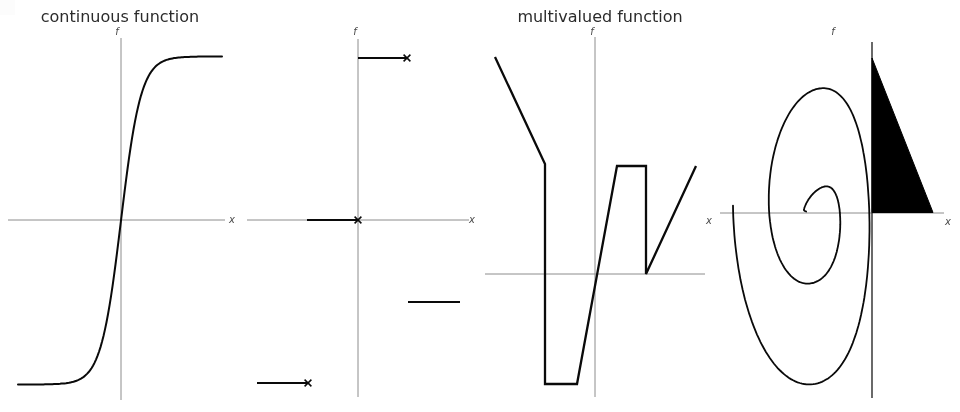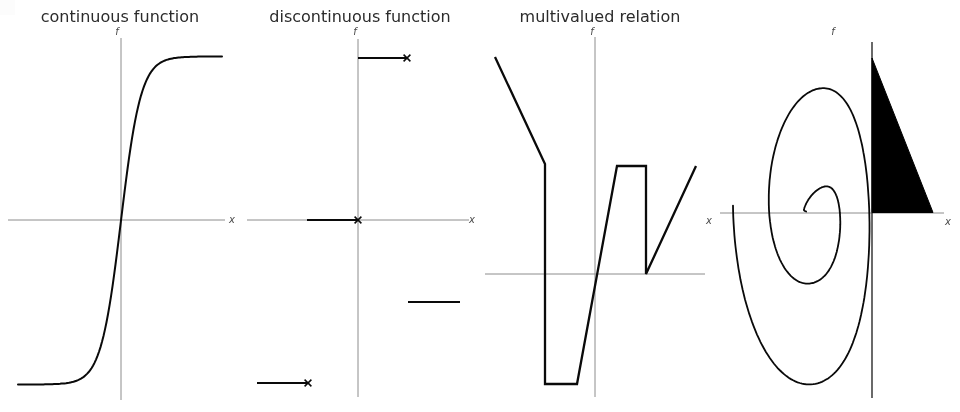"discontinuous function" div.panel-title { html: <div>discontinuous function</div> -> none }
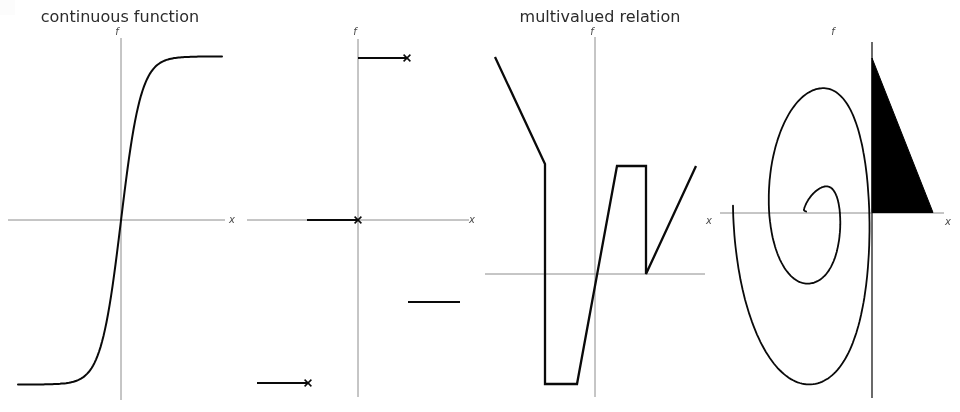"multivalued relation" div.panel-title { text: relation -> function }
